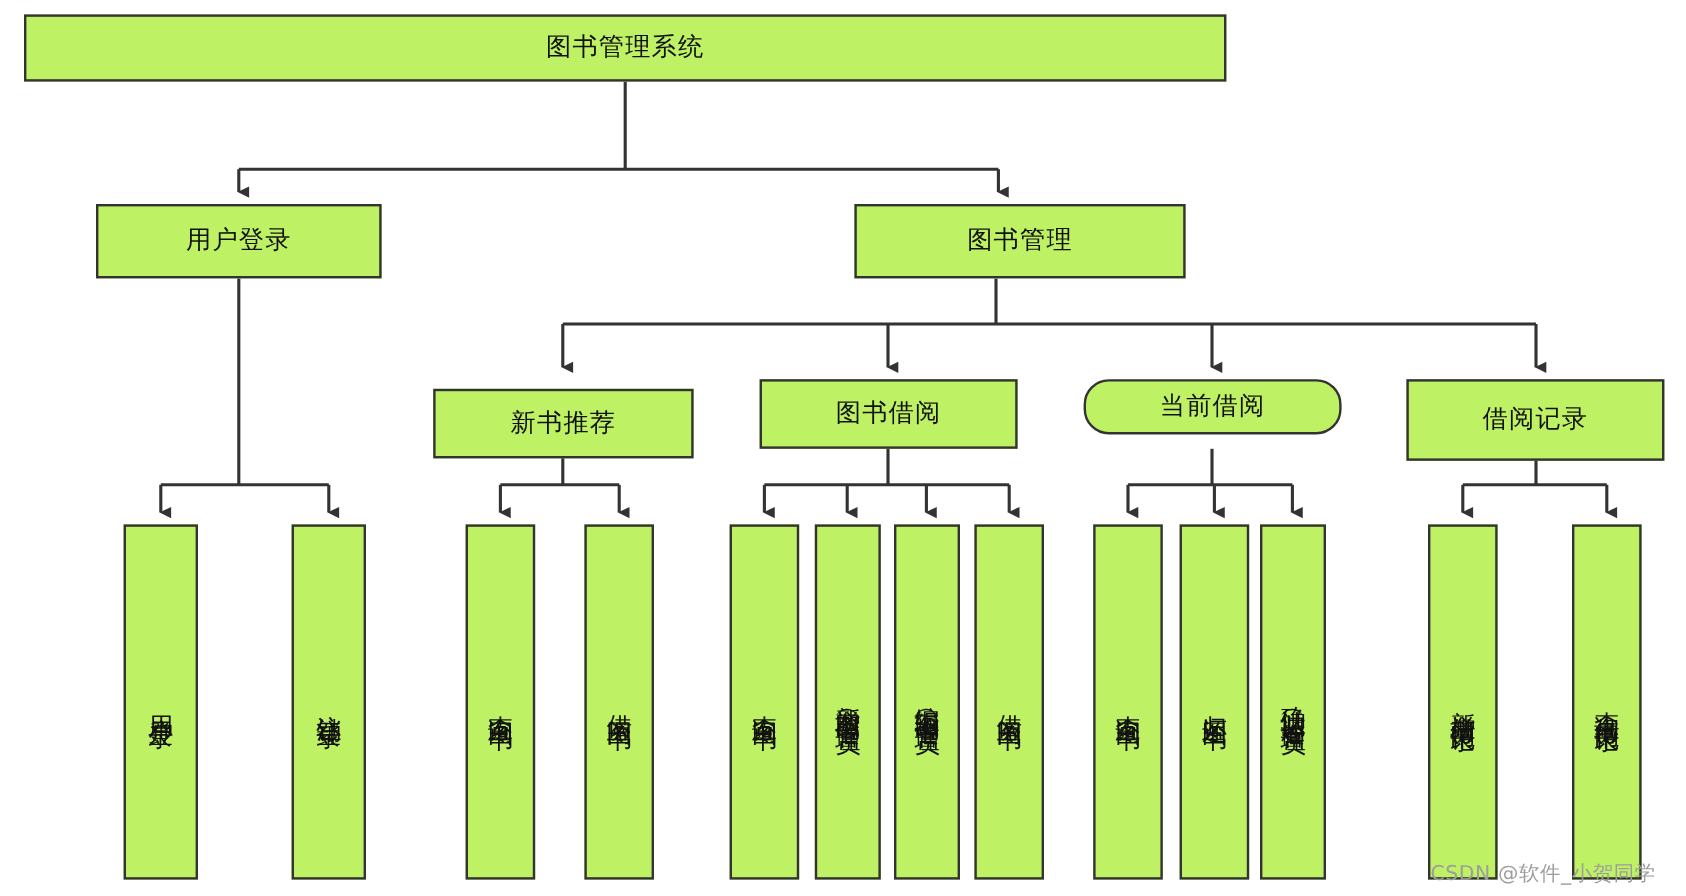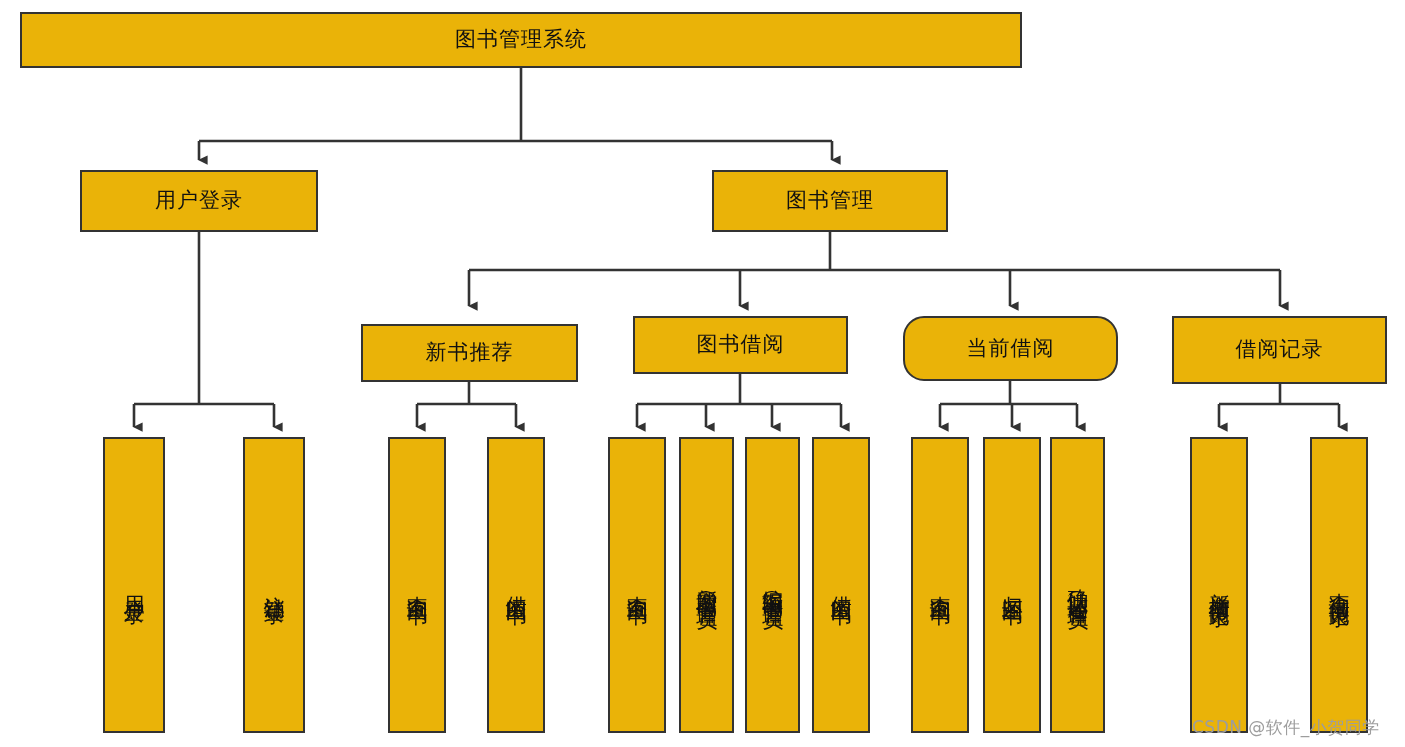"图书管理系统" .node { background: #eab308 -> #bef264 }
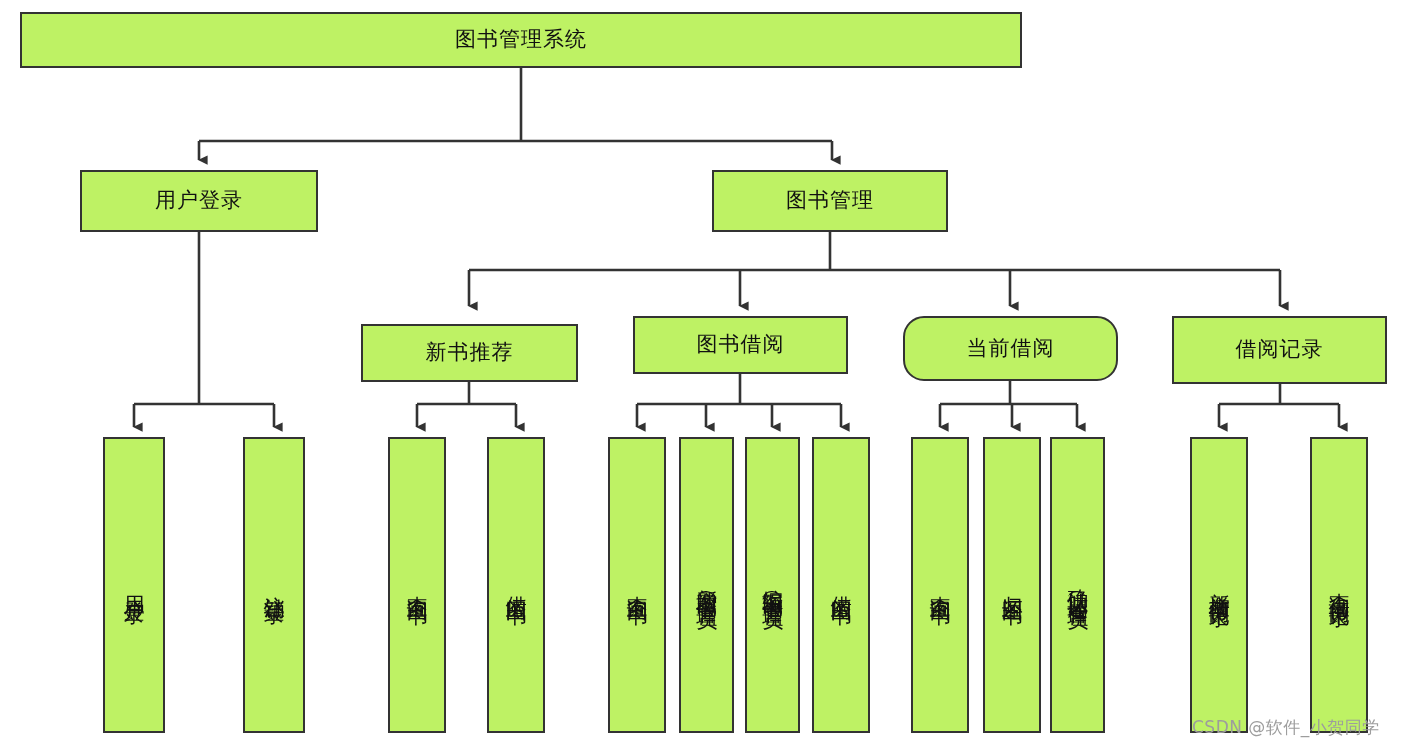"图书管理" div.node { width: 236px -> 276px }
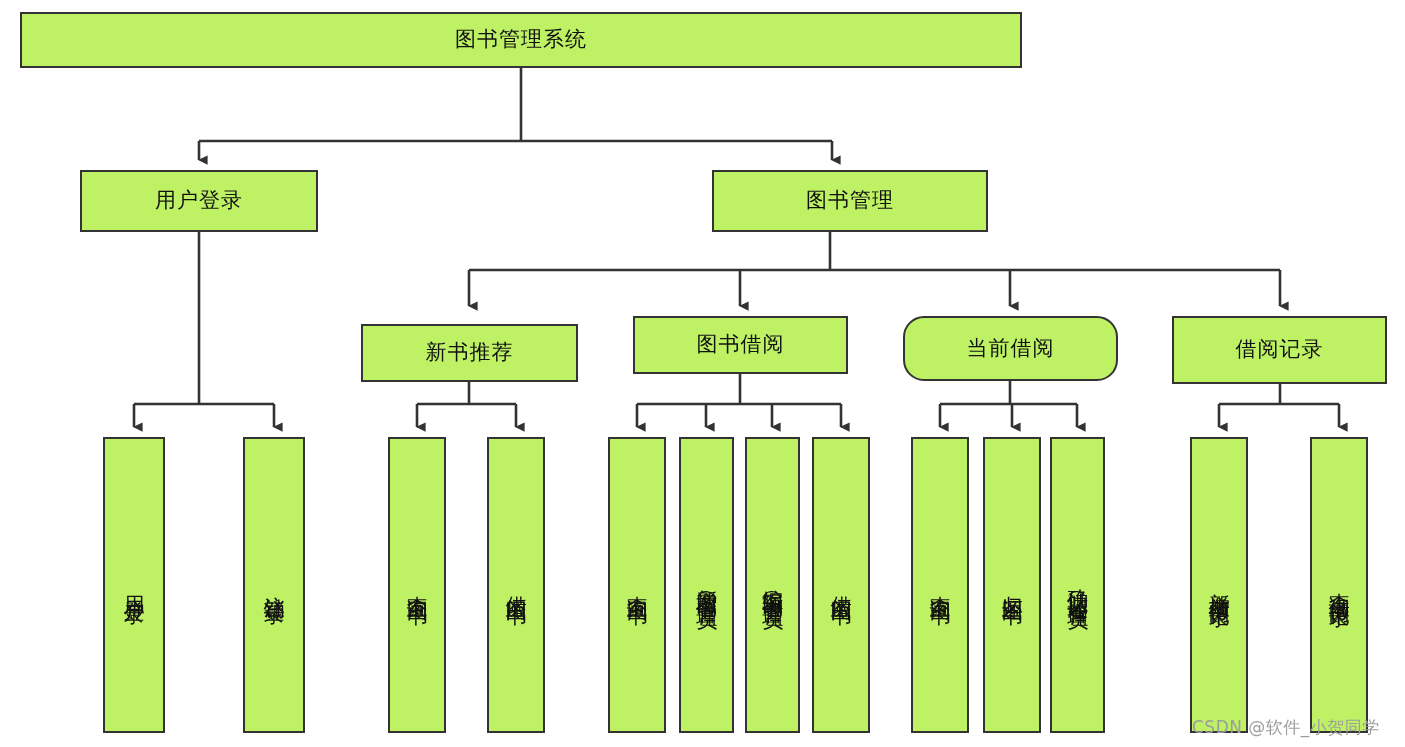"当前借阅" div.node { height: 65px -> 46px }
